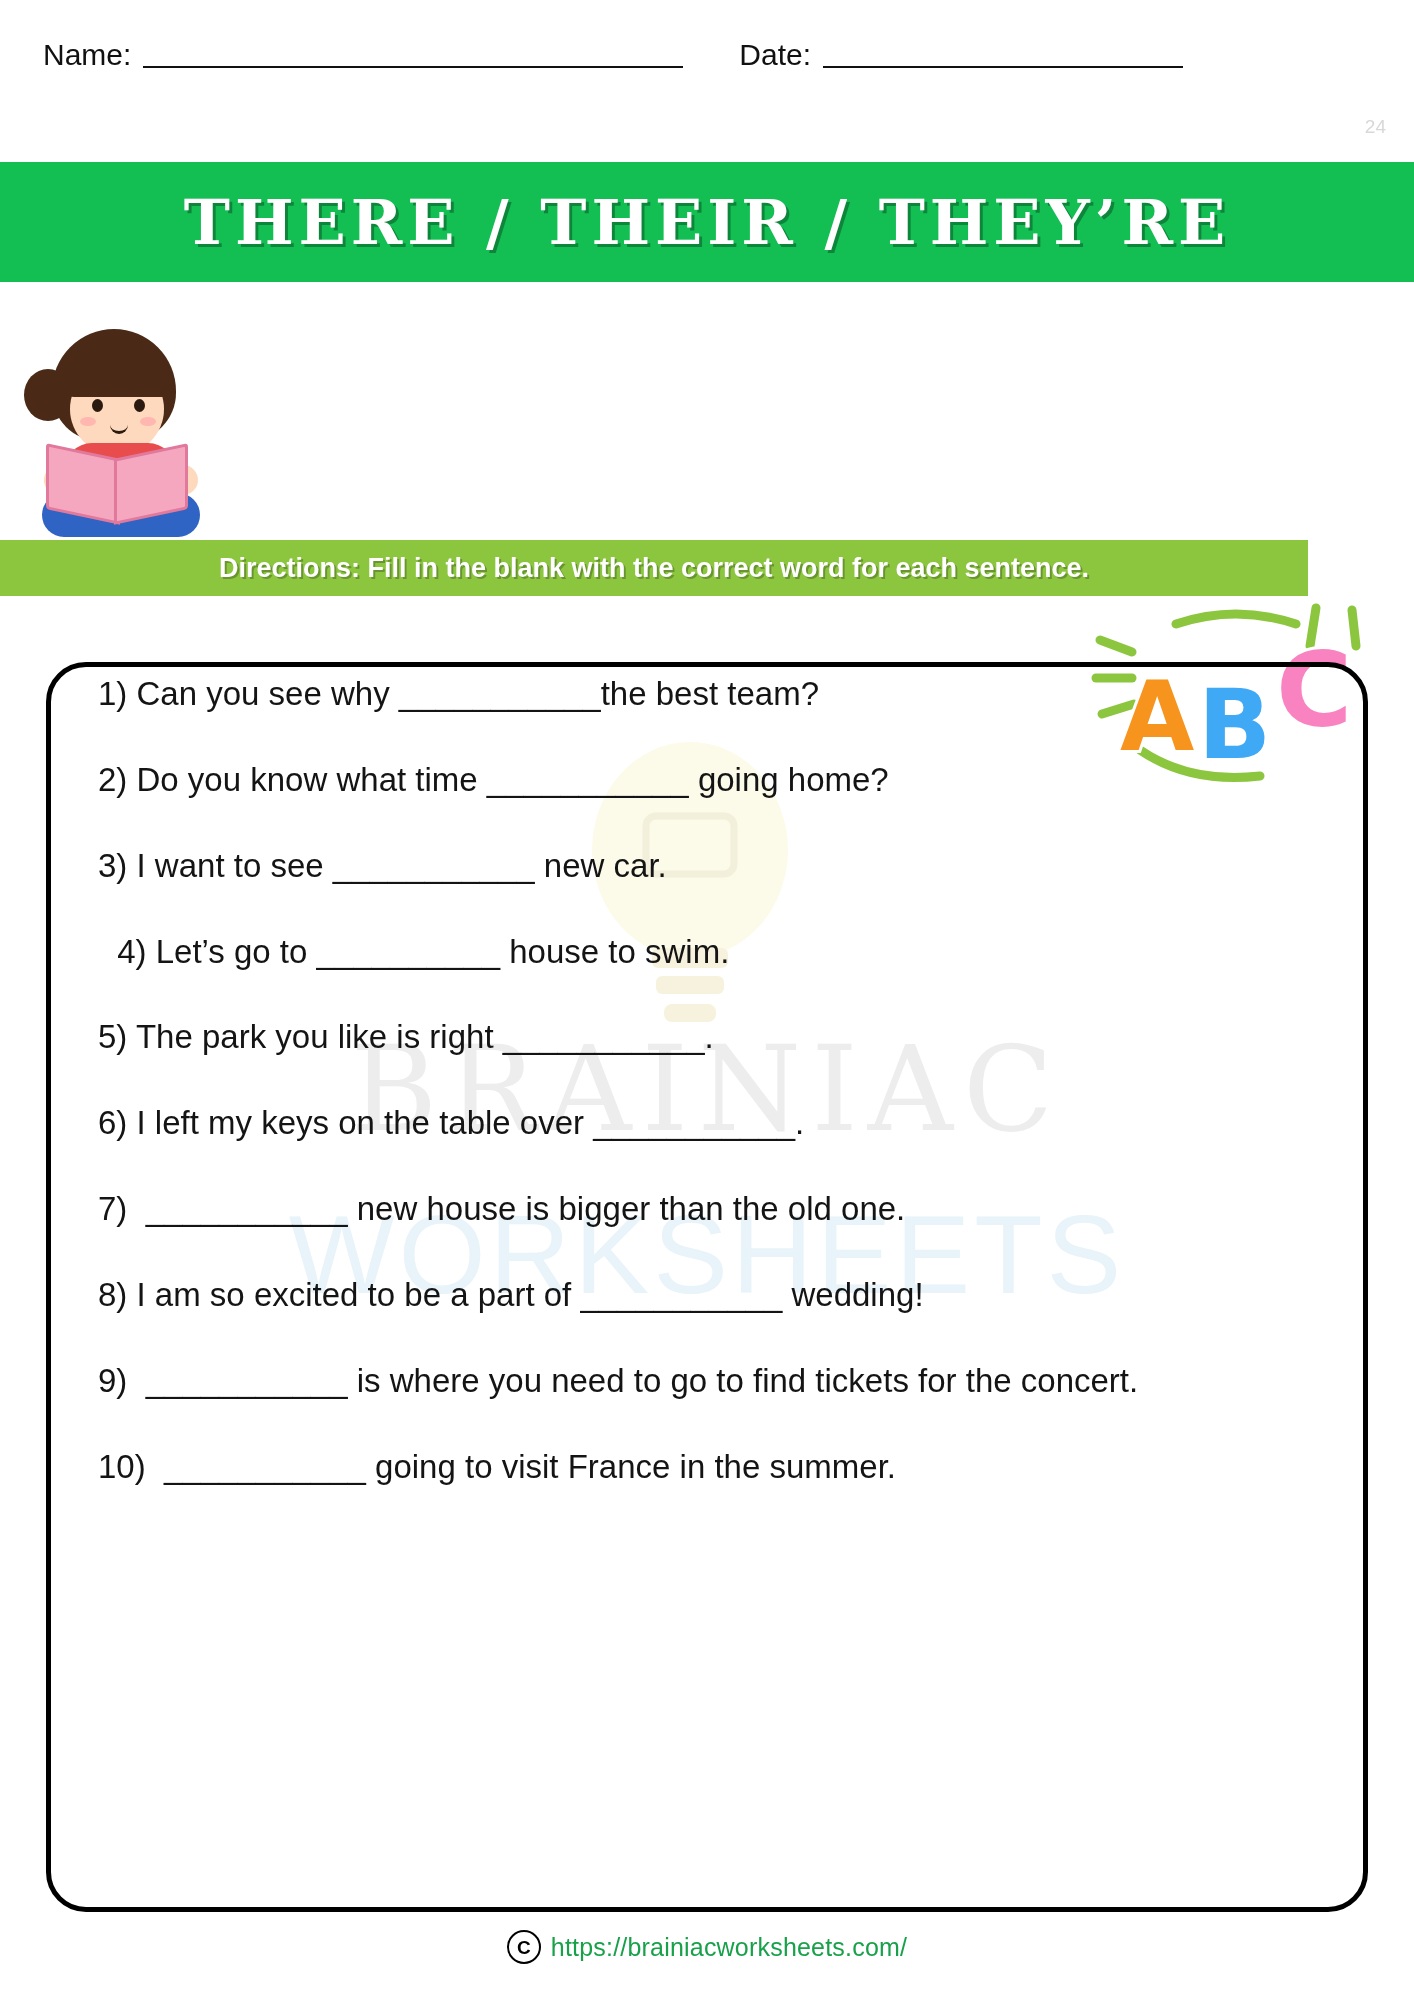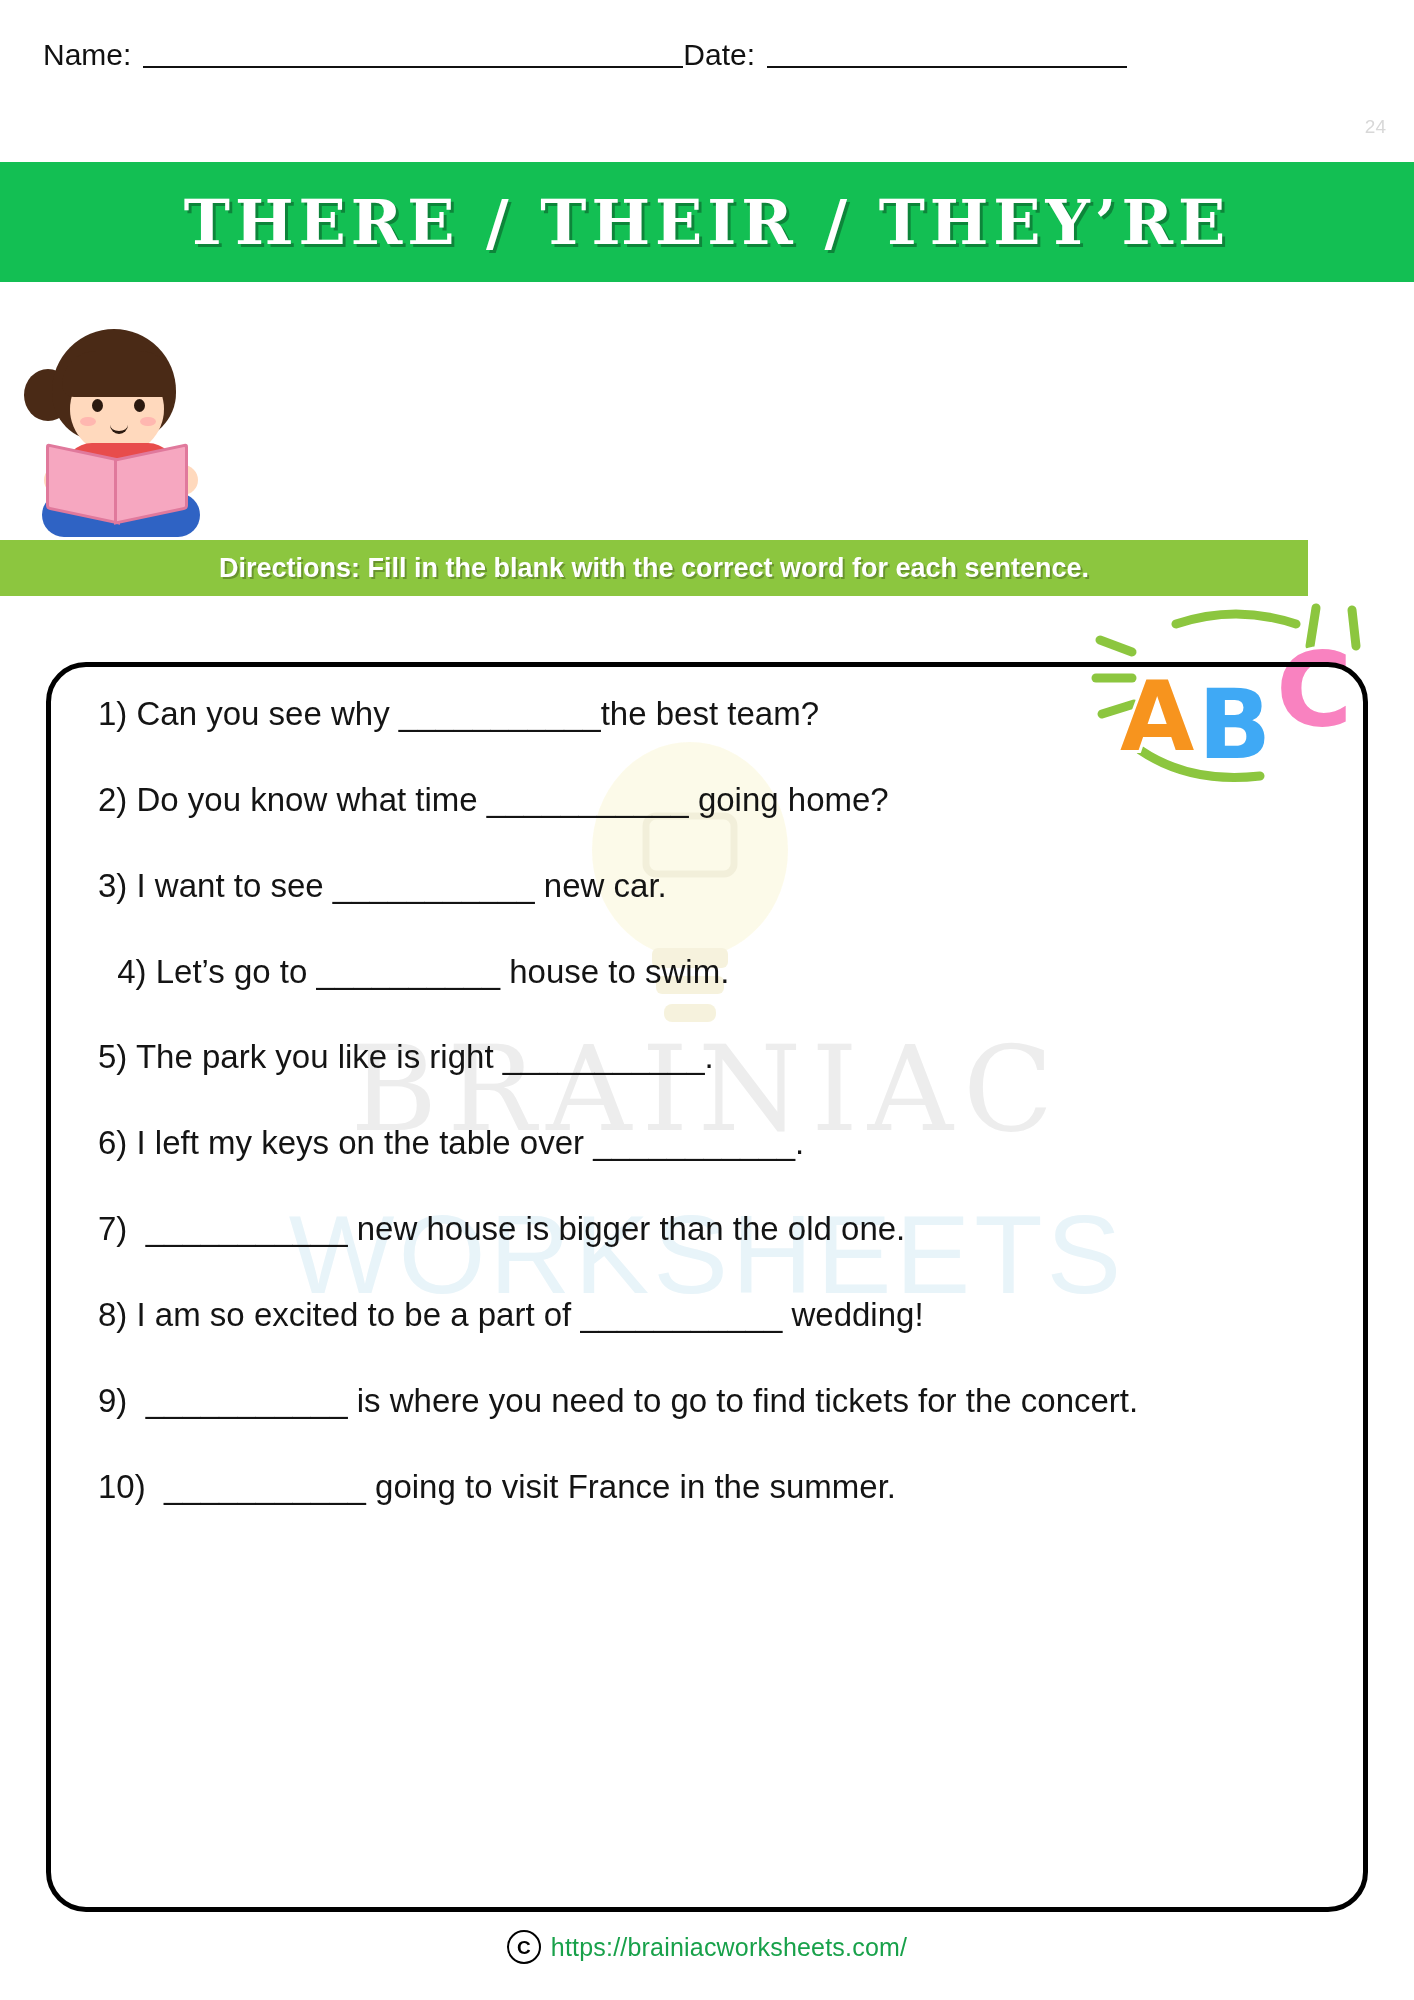"Date:" .date-label { margin-left: none -> 56px }
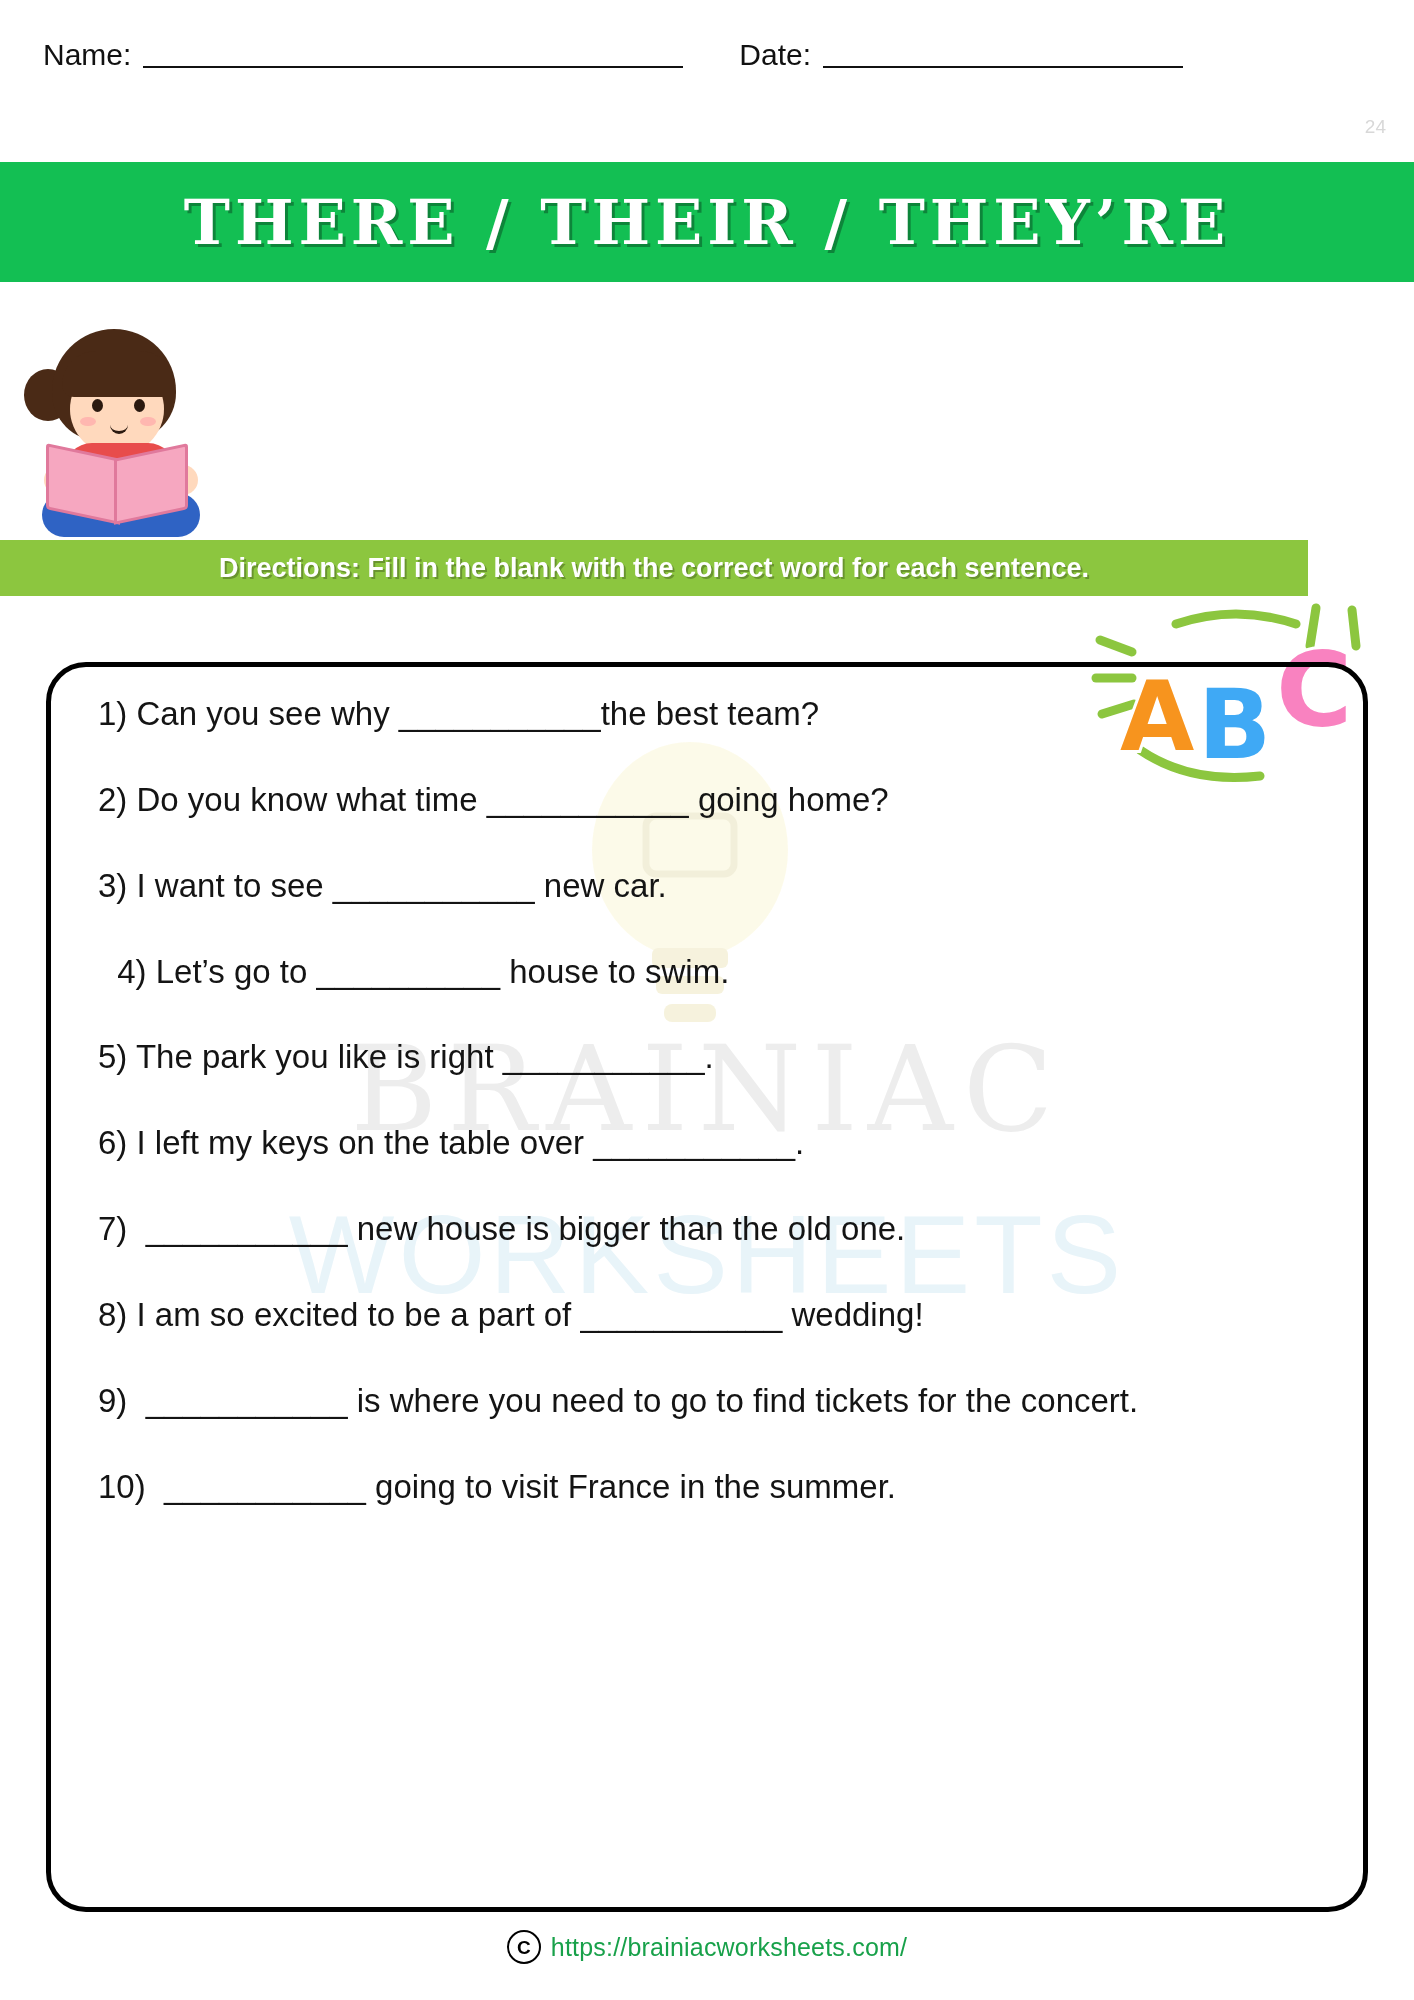"1) Can you see why" .qlist { top: 690px -> 670px }
